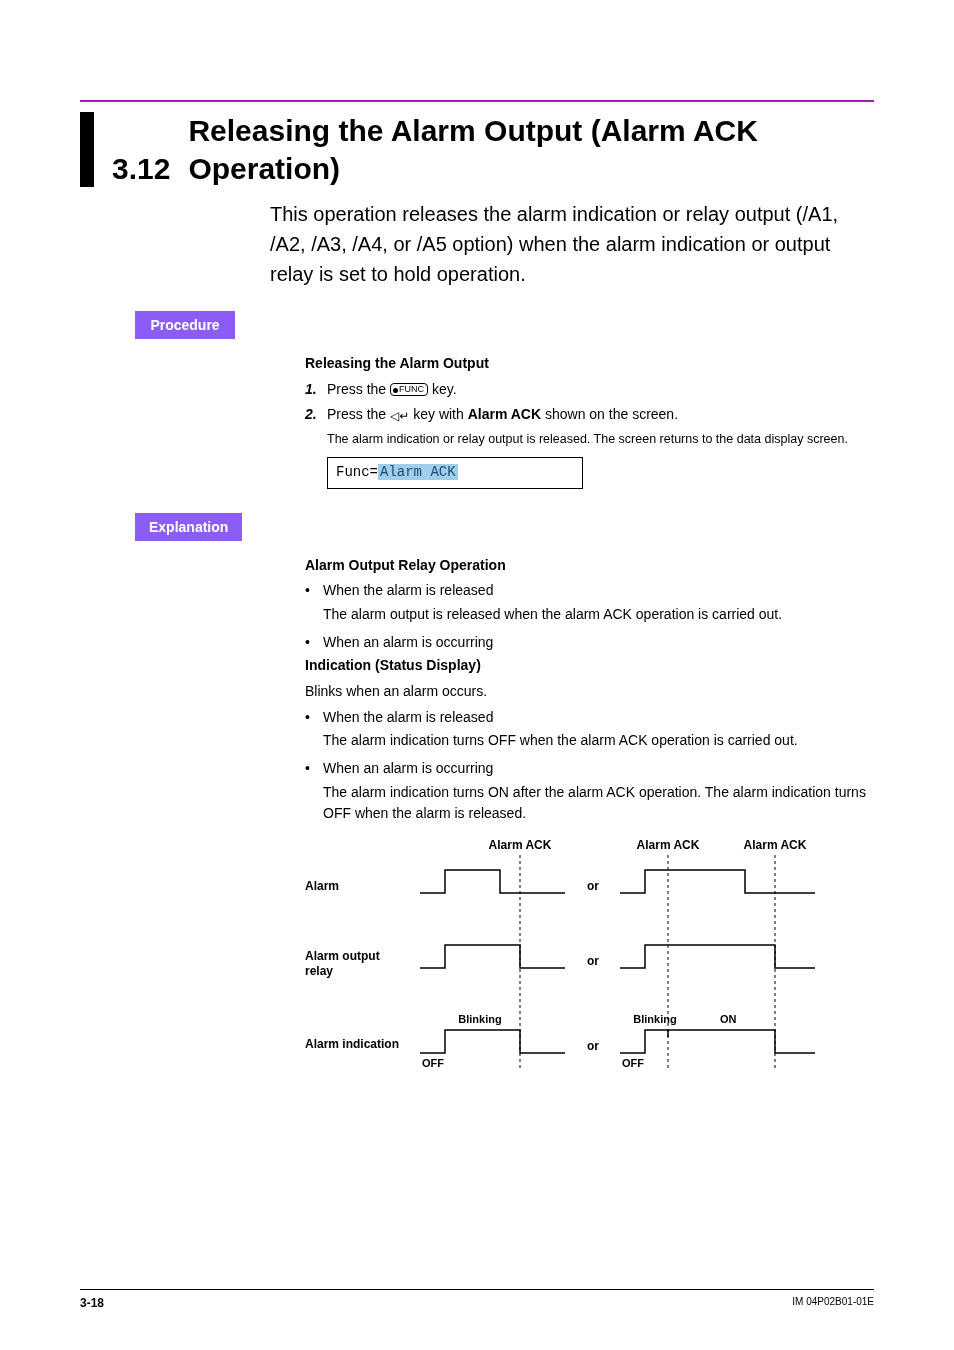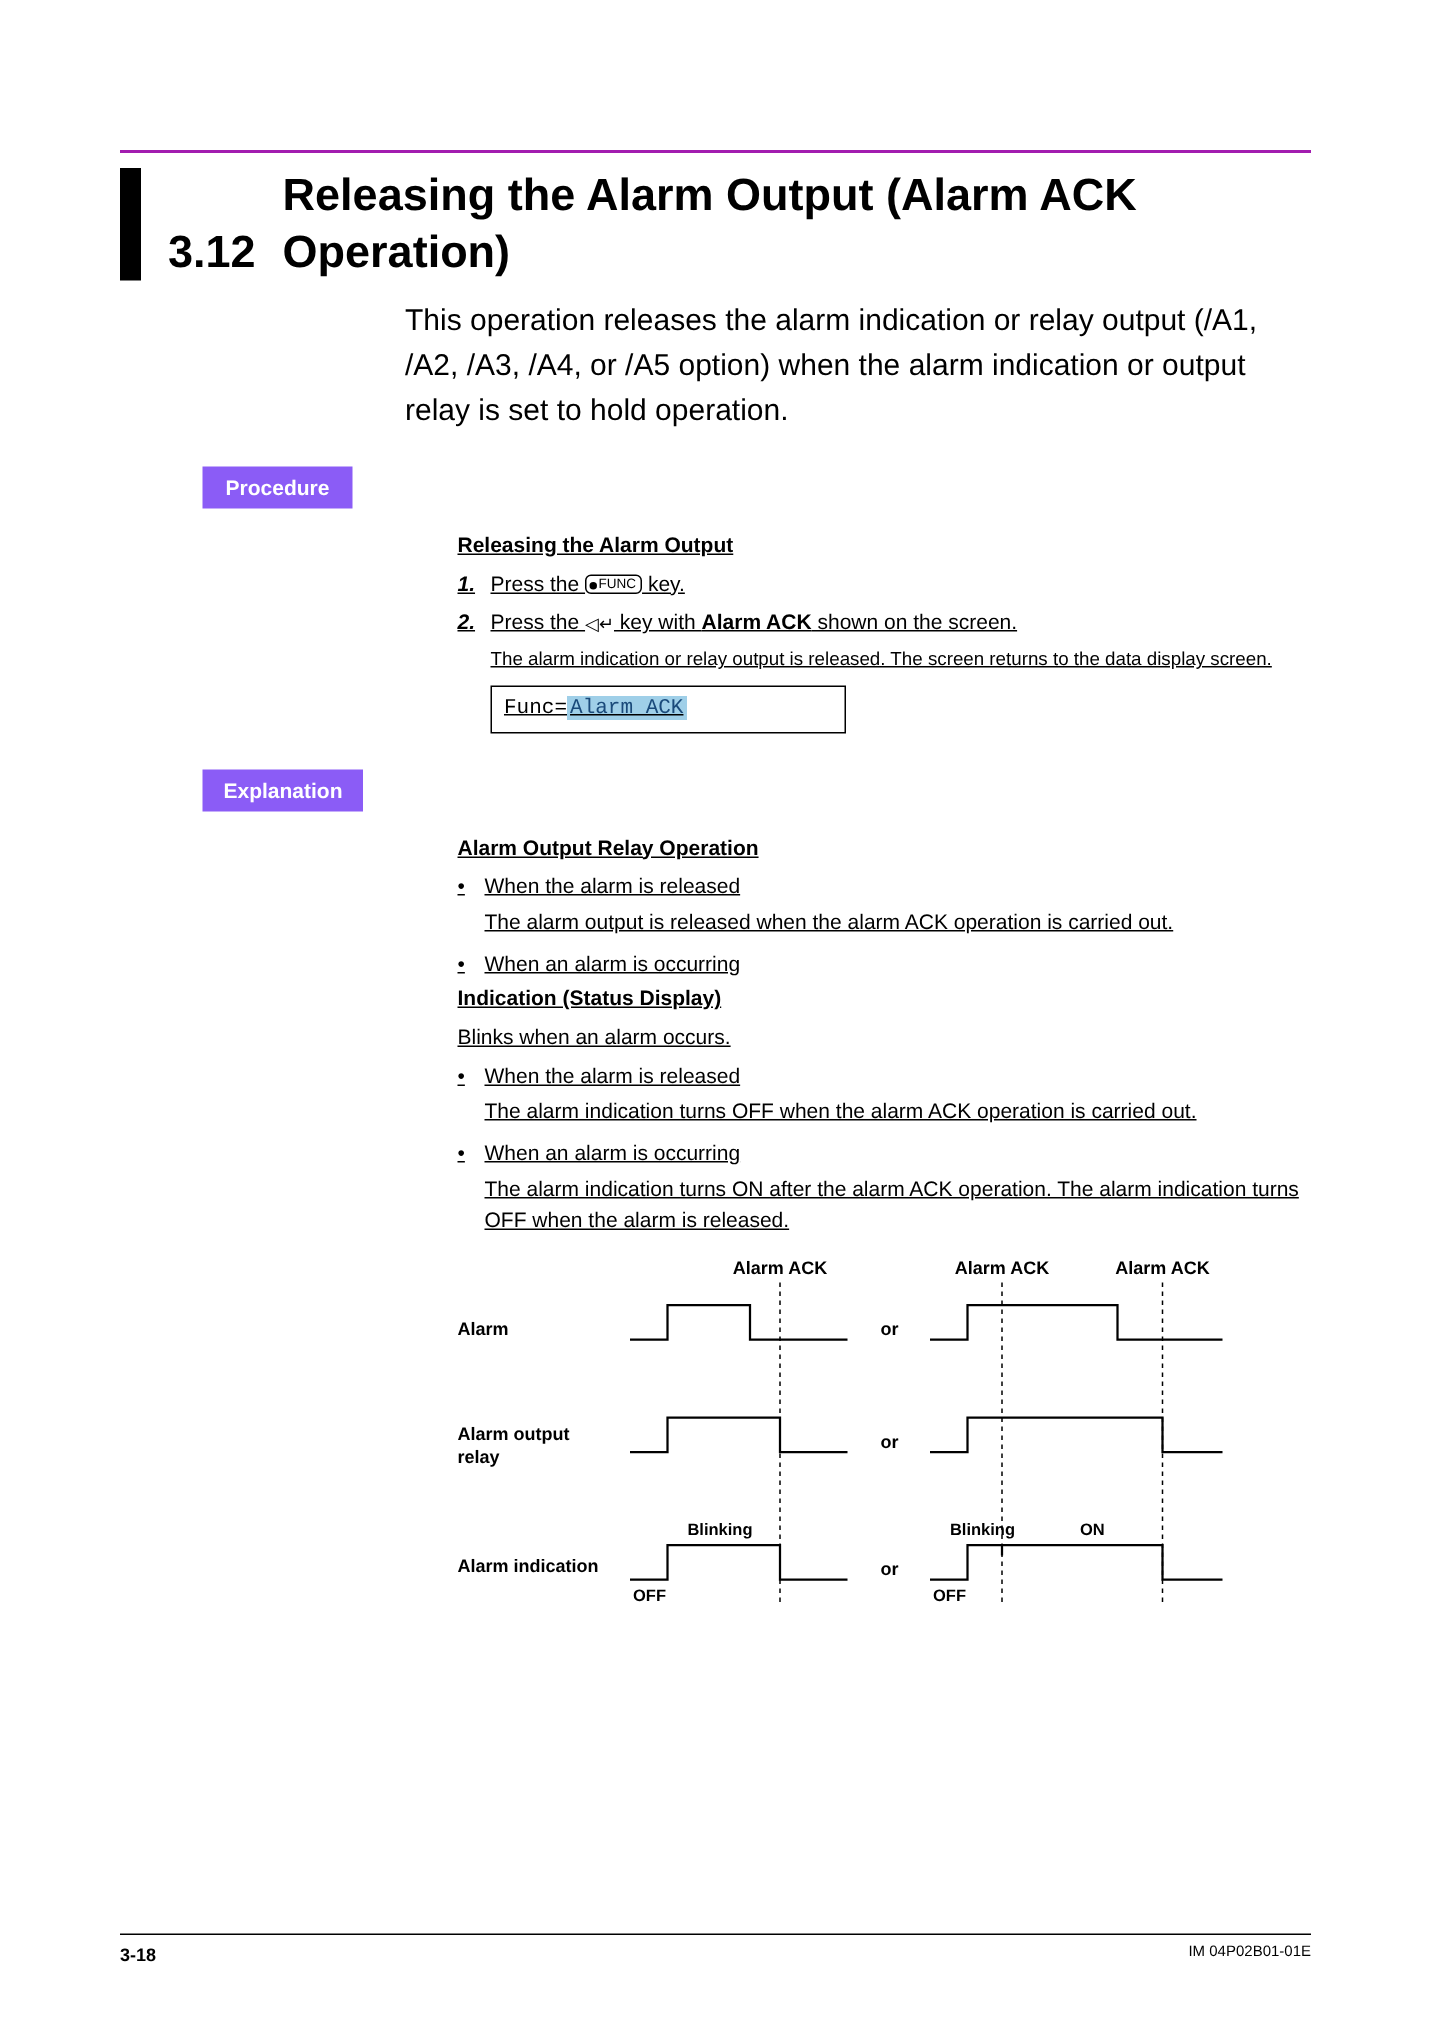"Releasing the Alarm Output" .content { text-decoration: underline -> none }
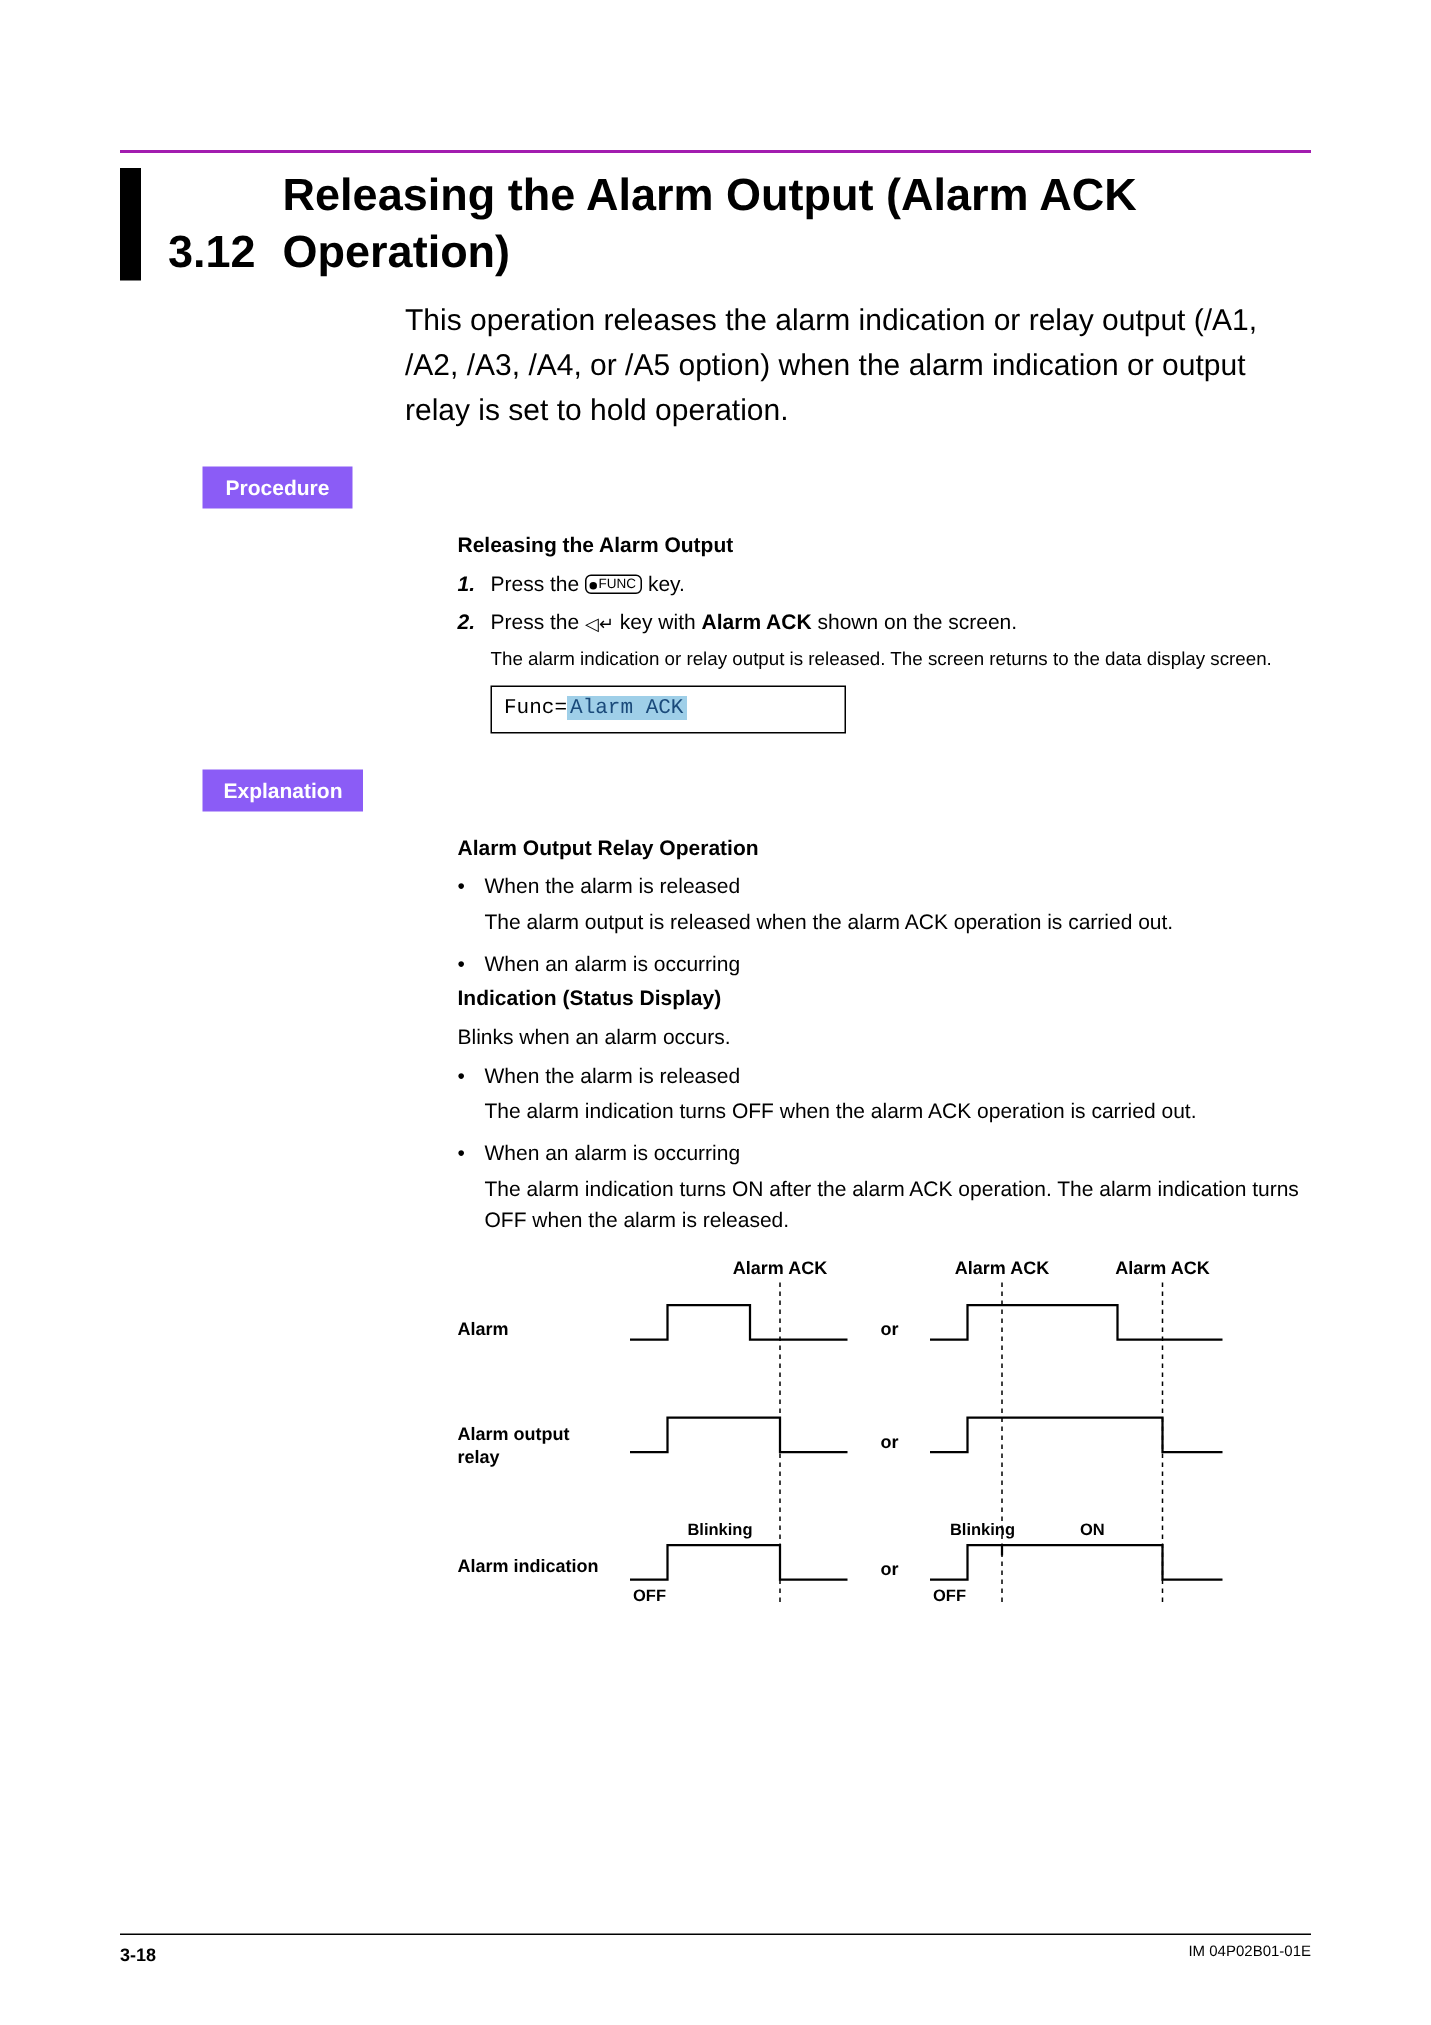"Func= Alarm ACK" .screen-box { width: 237px -> 256px }
